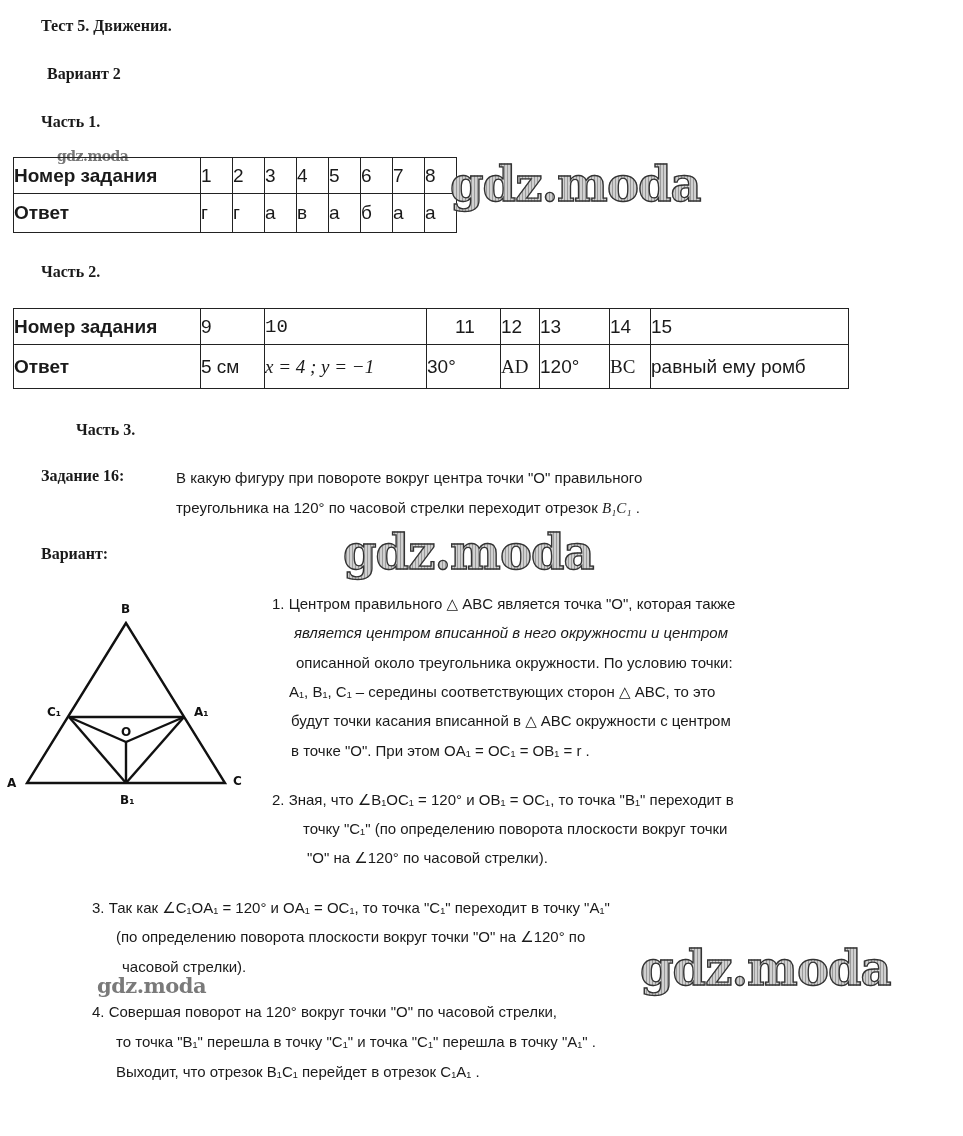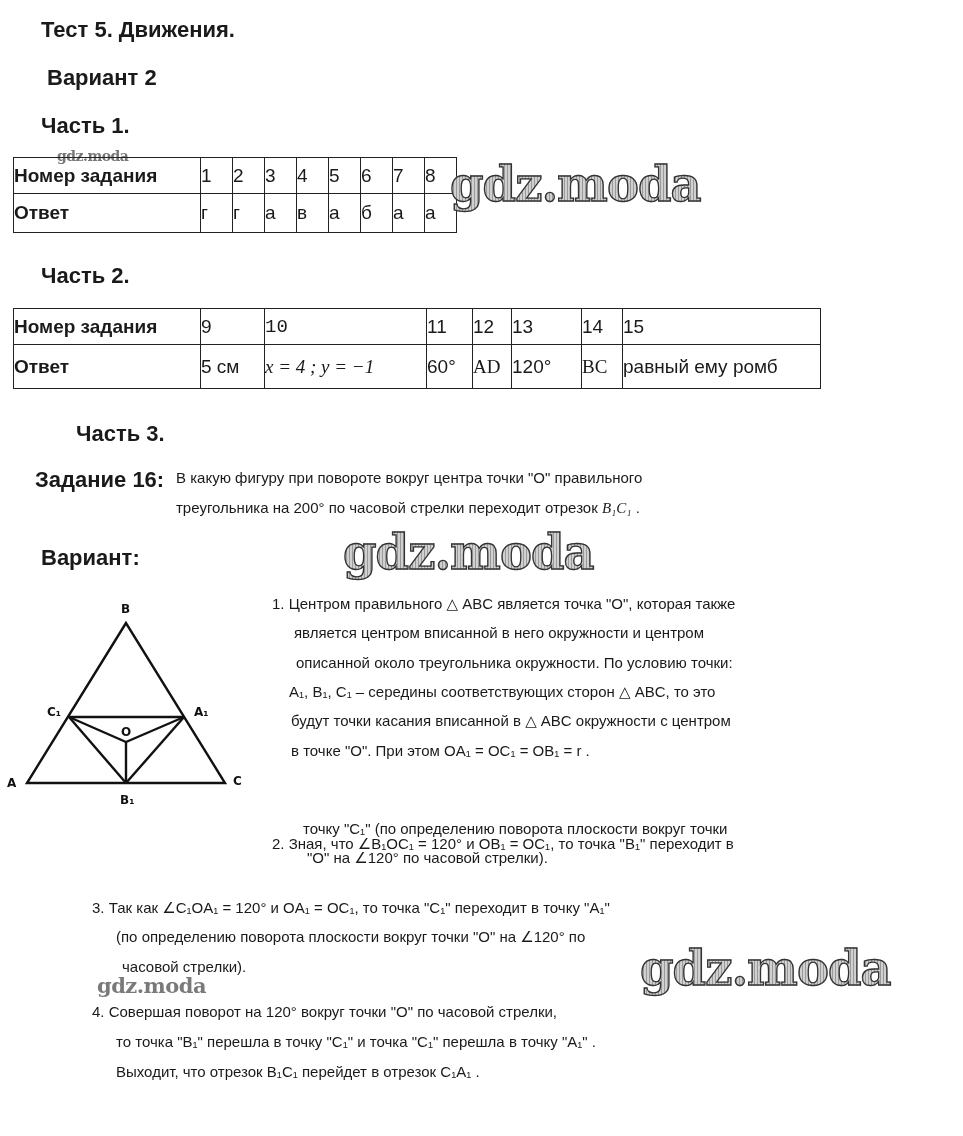"Тест 5. Движения." .h { font-family: none -> Liberation Serif, serif; font-size: 22px -> 16px }
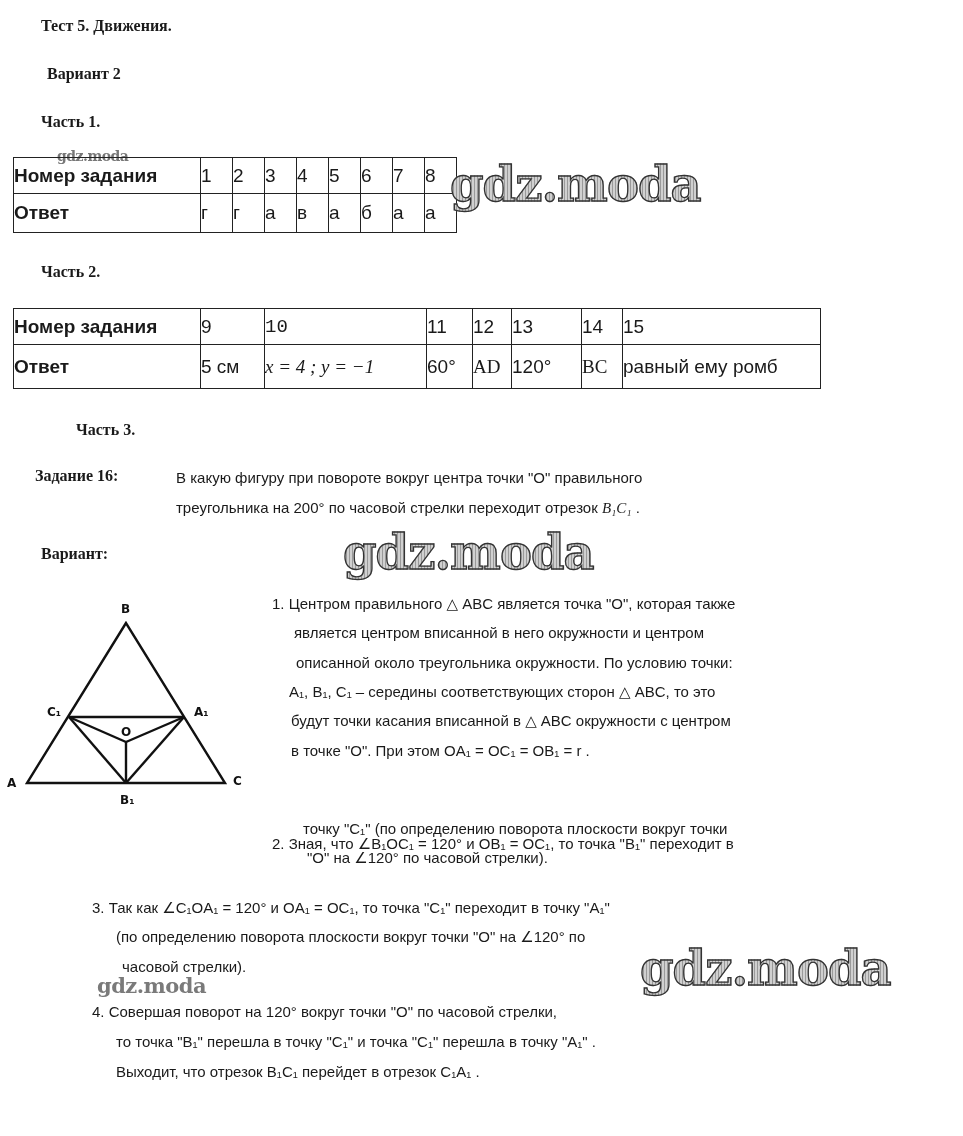"11" td { padding-left: none -> 28px }
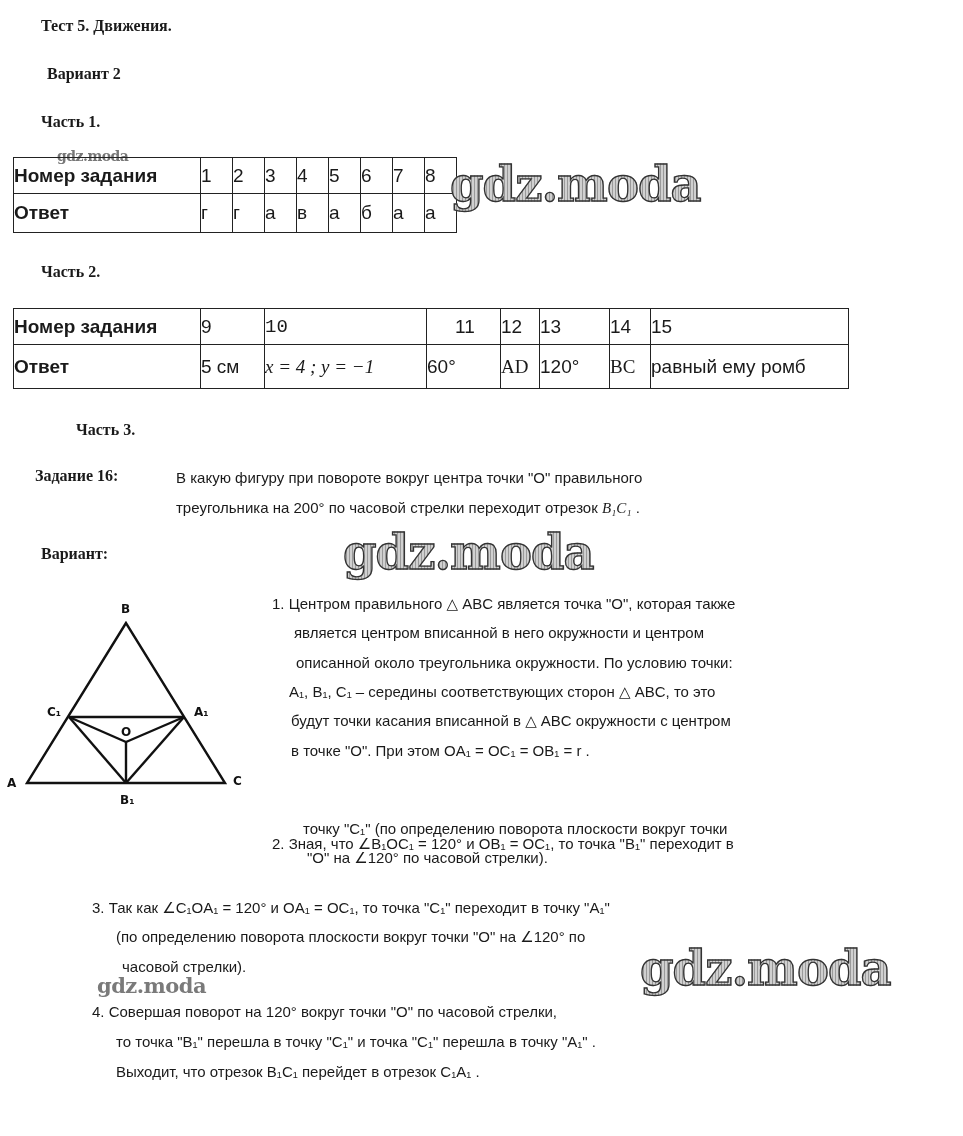"60°" td { text: 60 -> 30 }
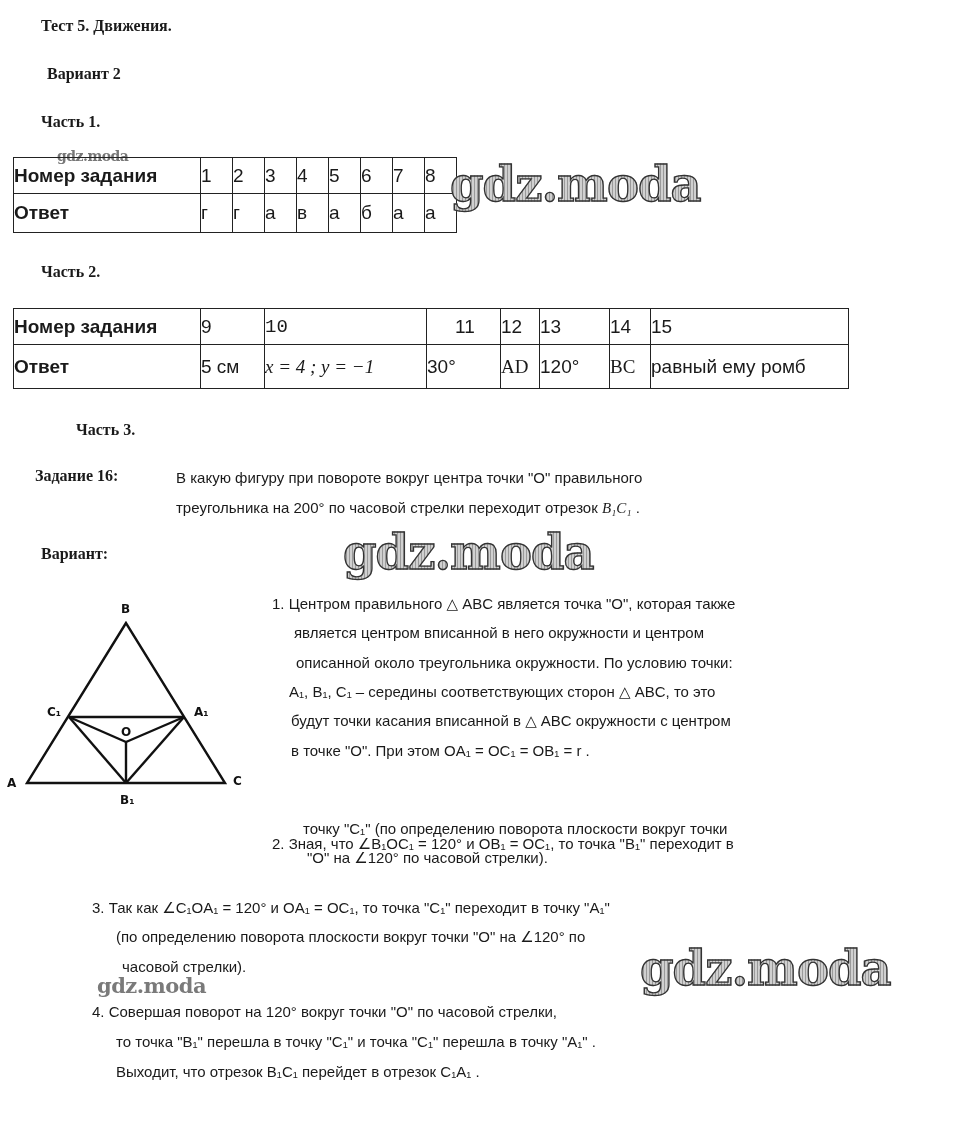"Задание 16:" div.abs { left: 35px -> 41px }
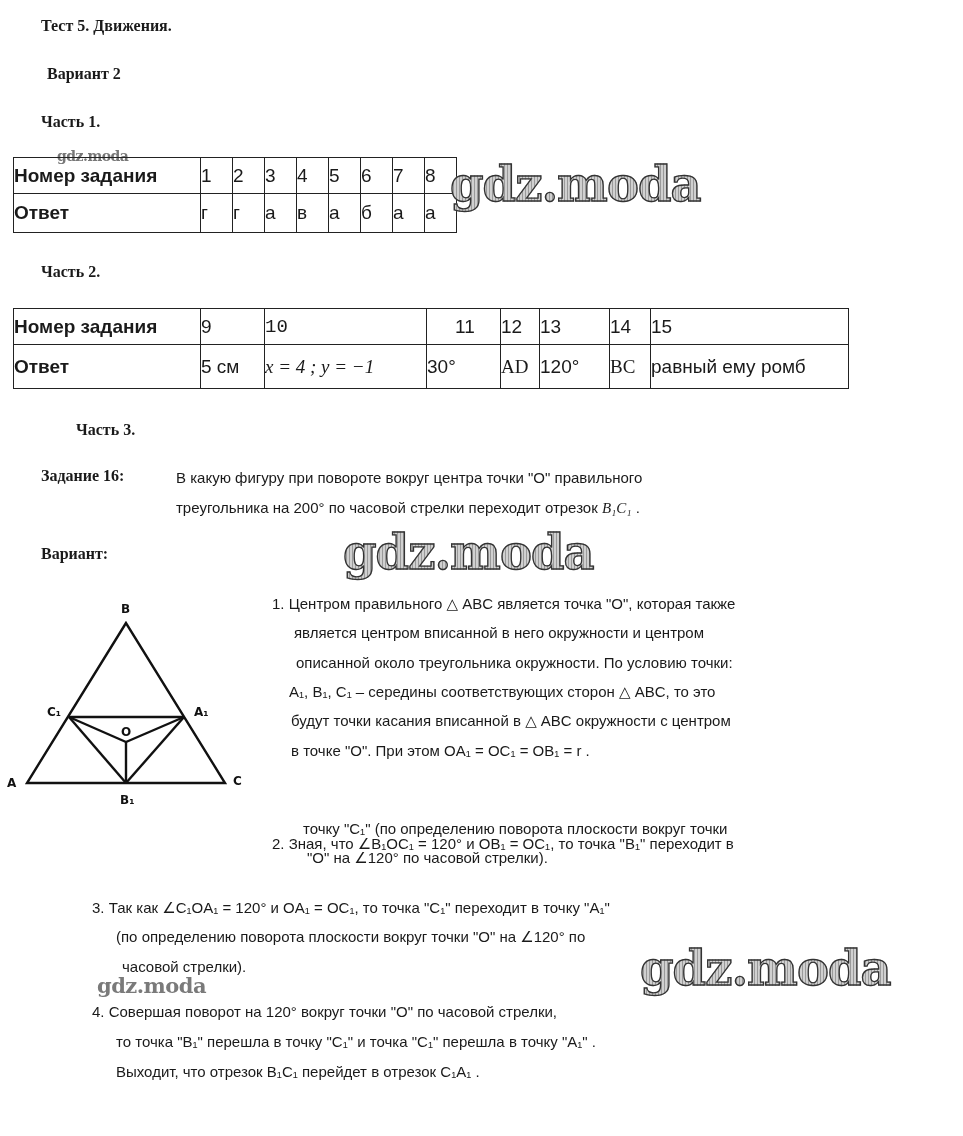"треугольника на 200° по часовой" span { text: 200 -> 120 }
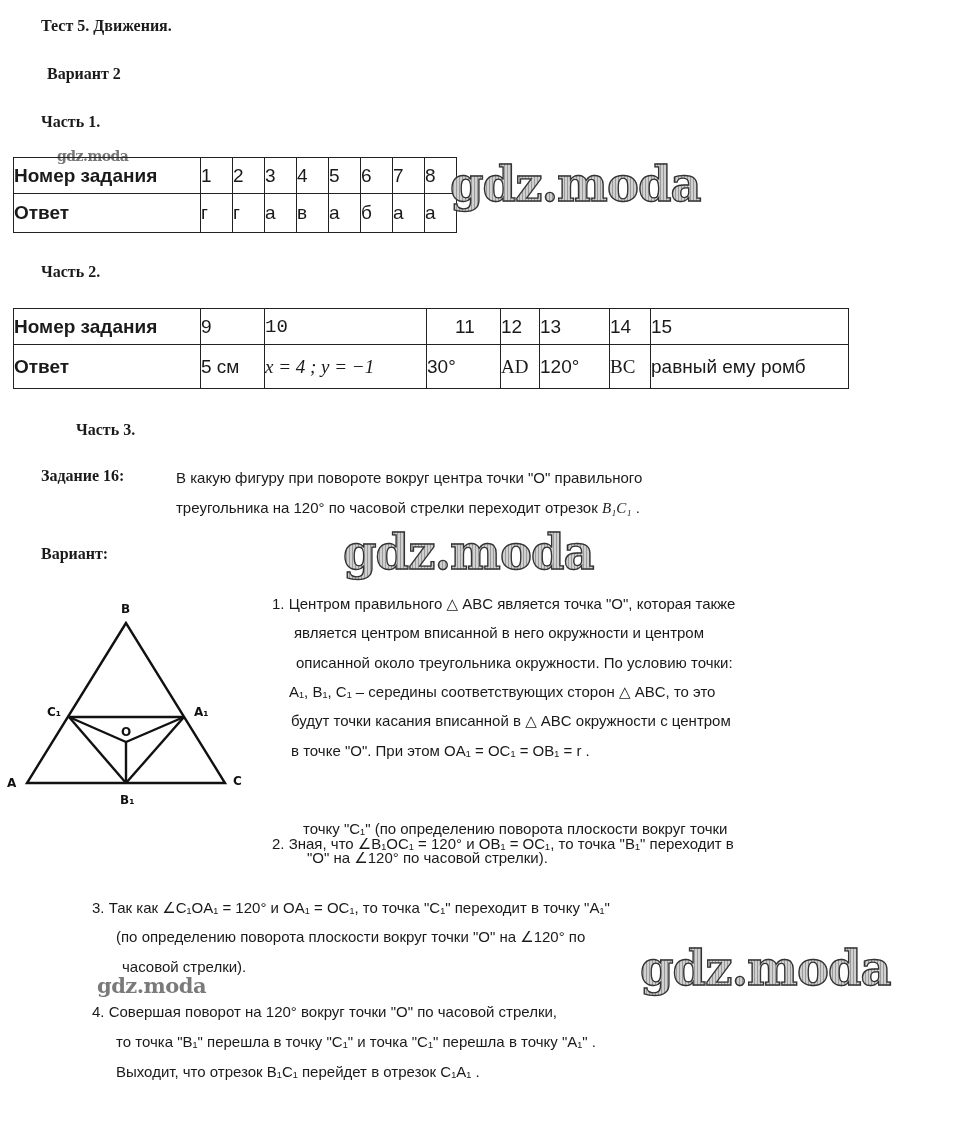"является центром вписанной в него" div.abs { font-style: none -> italic }
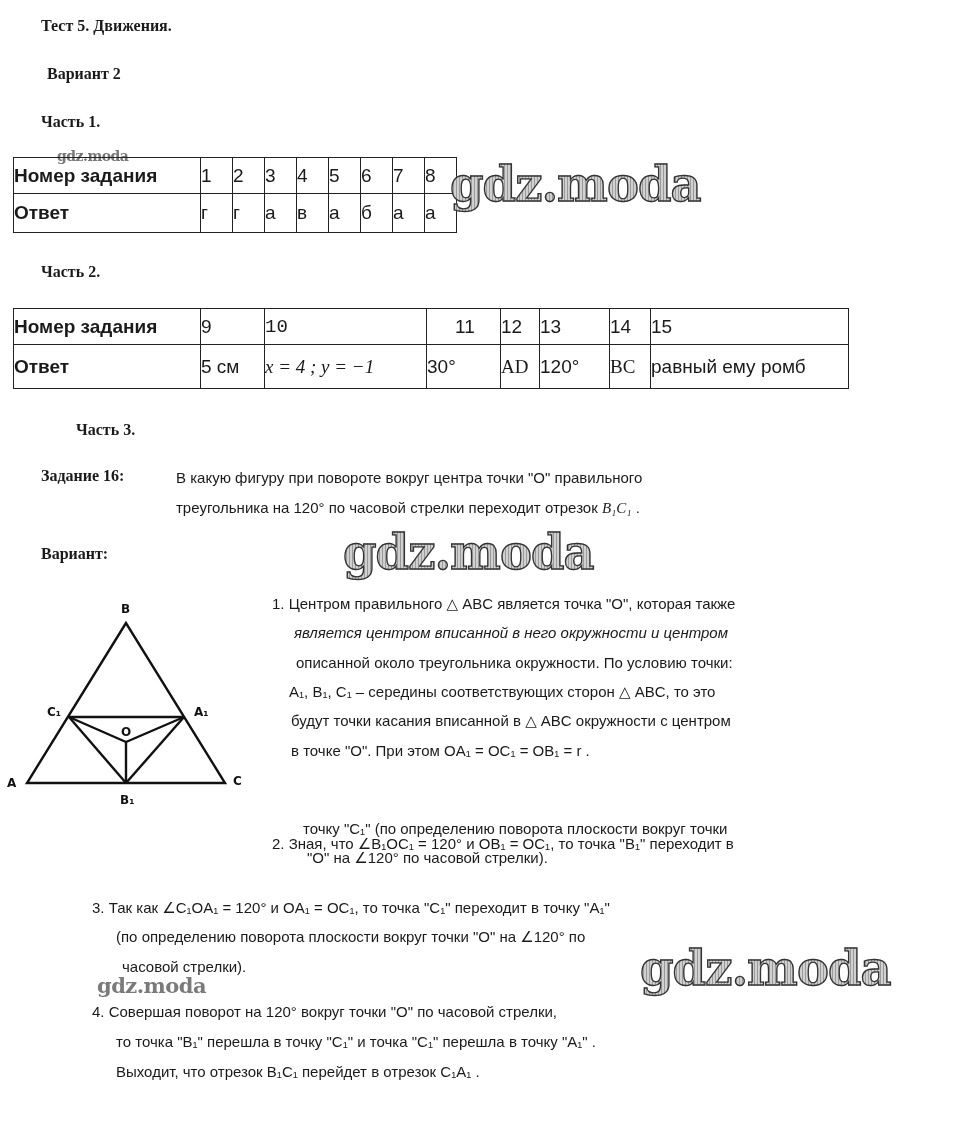"2. Зная, что ∠B₁OC₁ =" div.abs { margin-top: 44px -> none }
